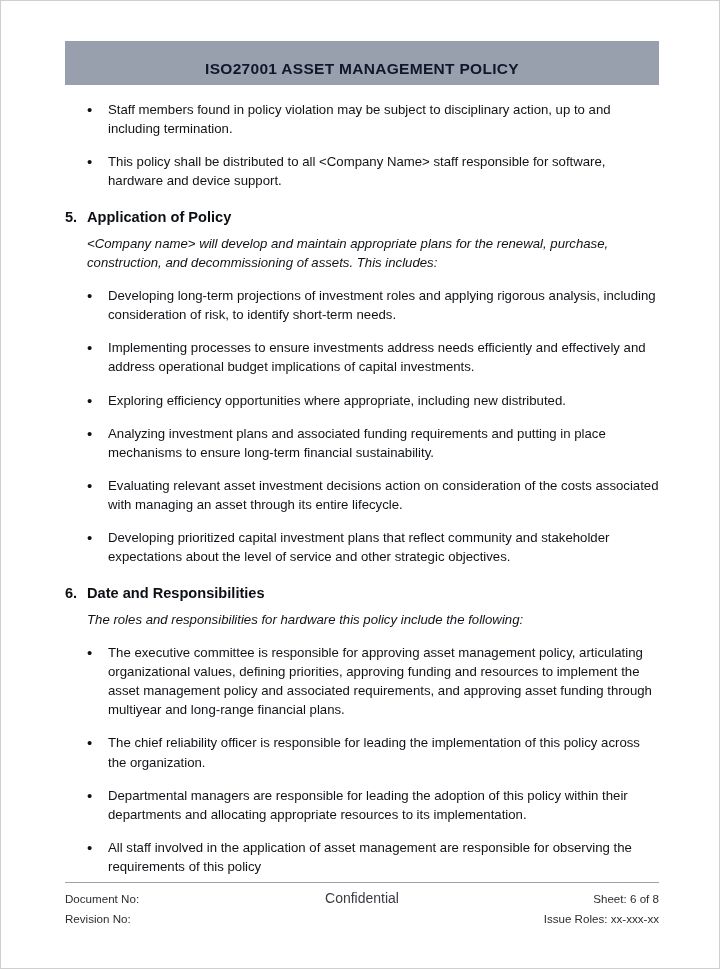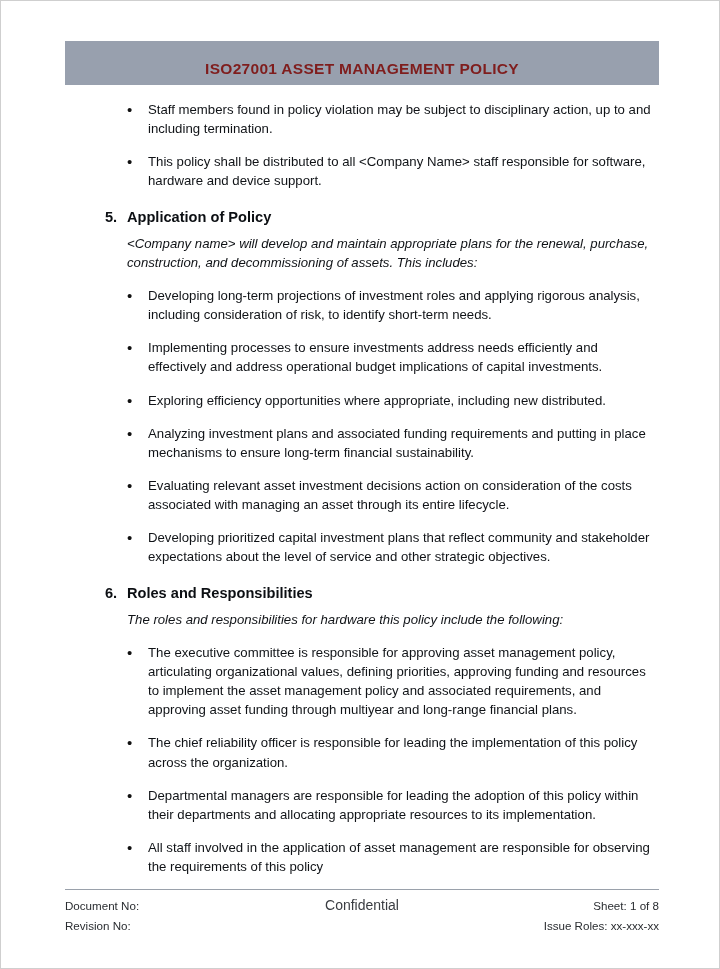"ISO27001 ASSET MANAGEMENT POLICY" .doc-title { color: #7f1d1d -> #0f172a }
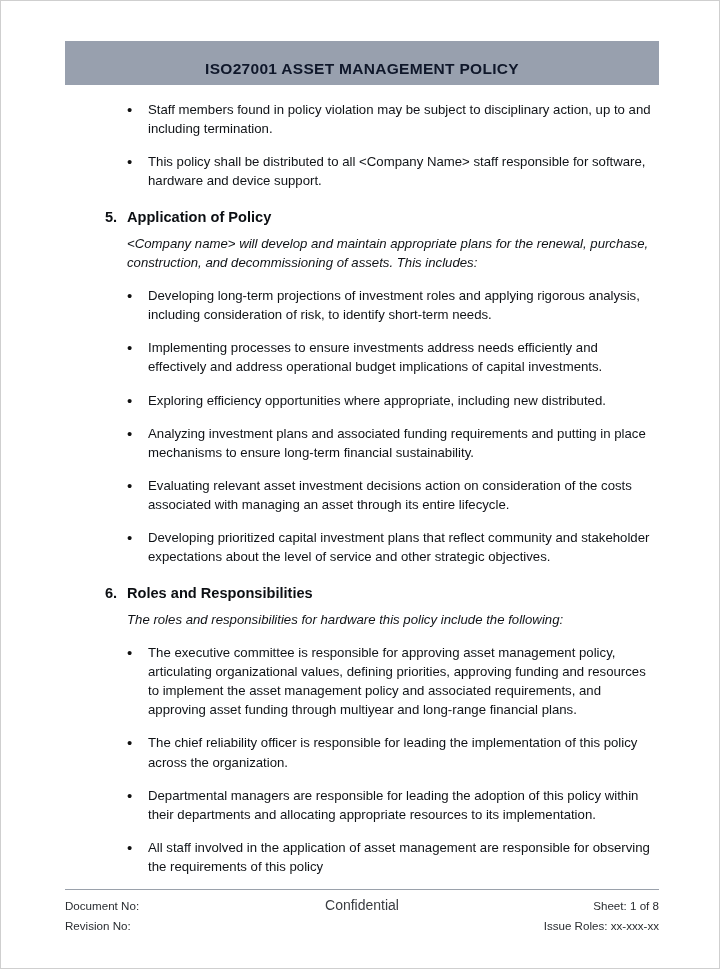"Staff members found in policy" .body-area { margin-left: 40px -> none }
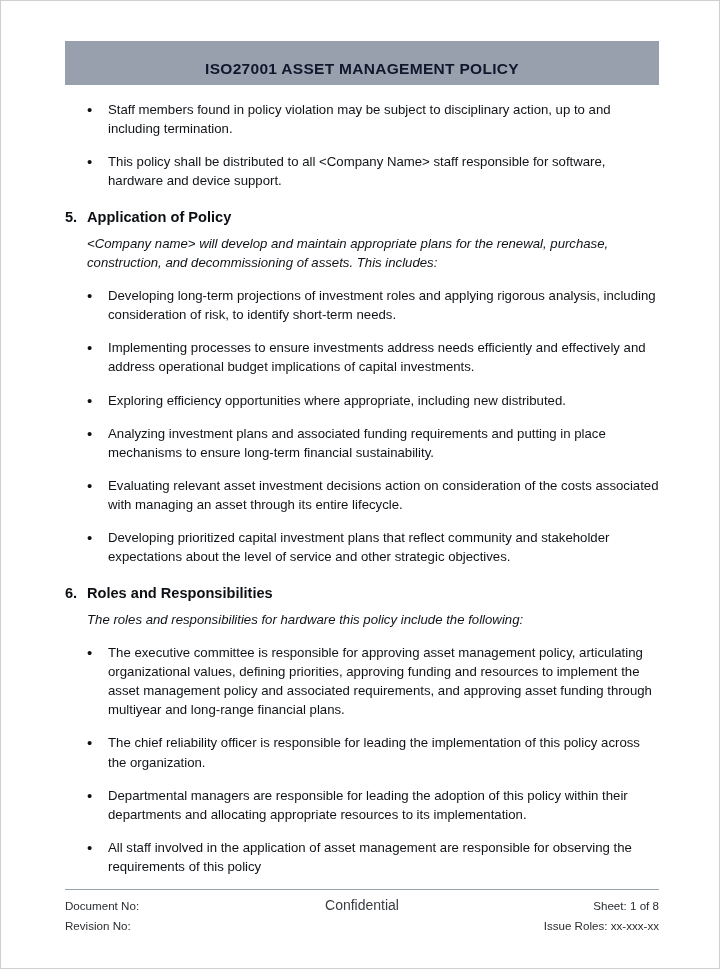"Roles and Responsibilities" span { text: Roles -> Date }
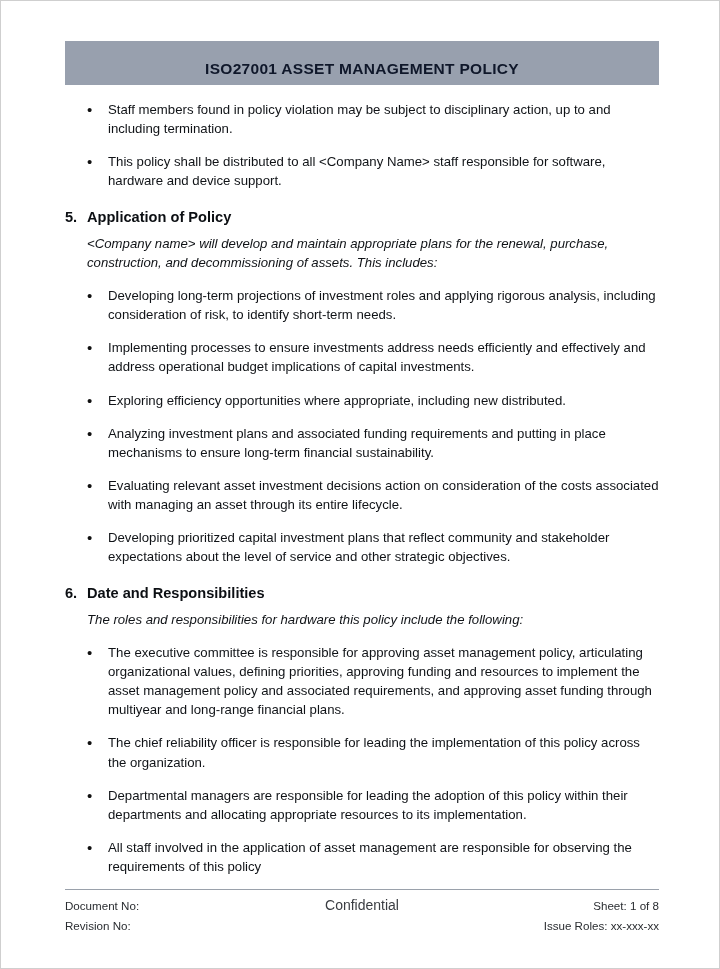"Document No:" .footer { bottom: 33px -> 40px }
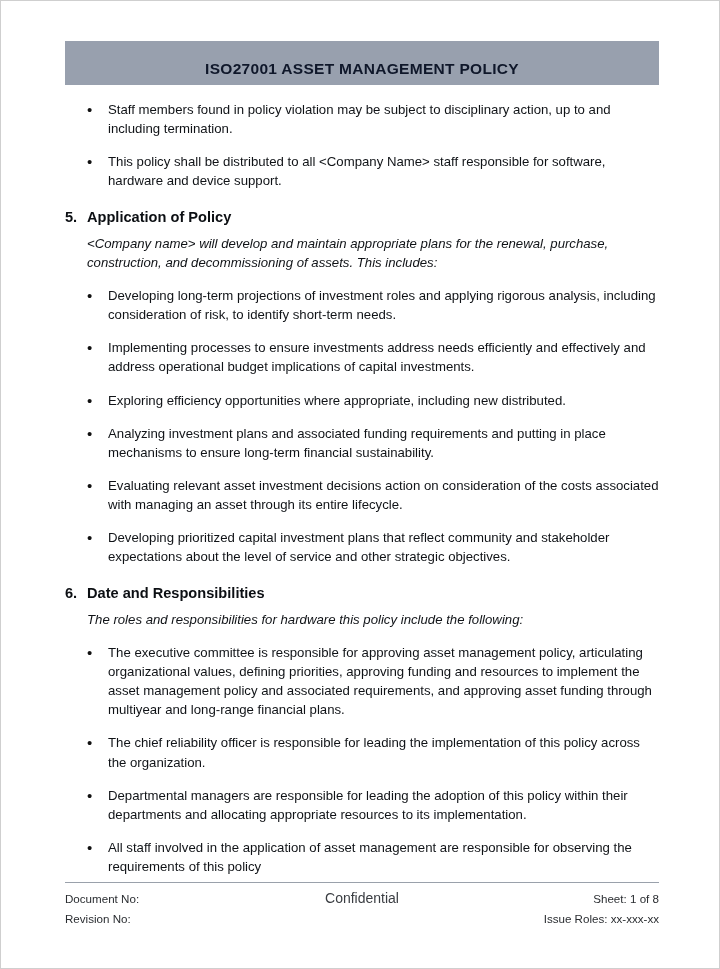"Sheet: 1 of 8" div.footer-right { text: 1 -> 6 }
